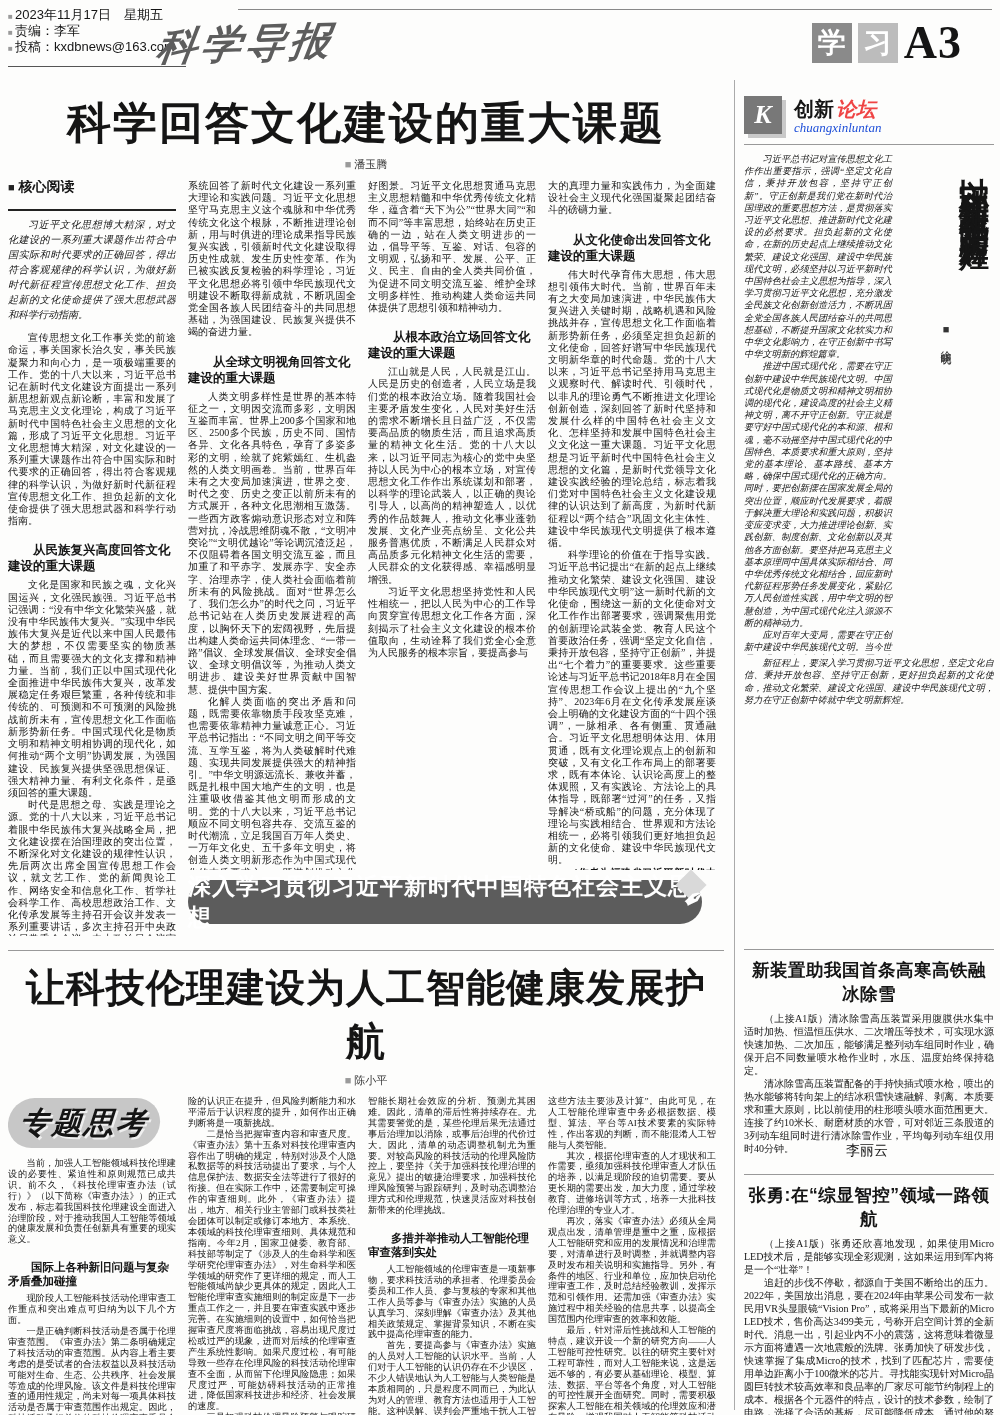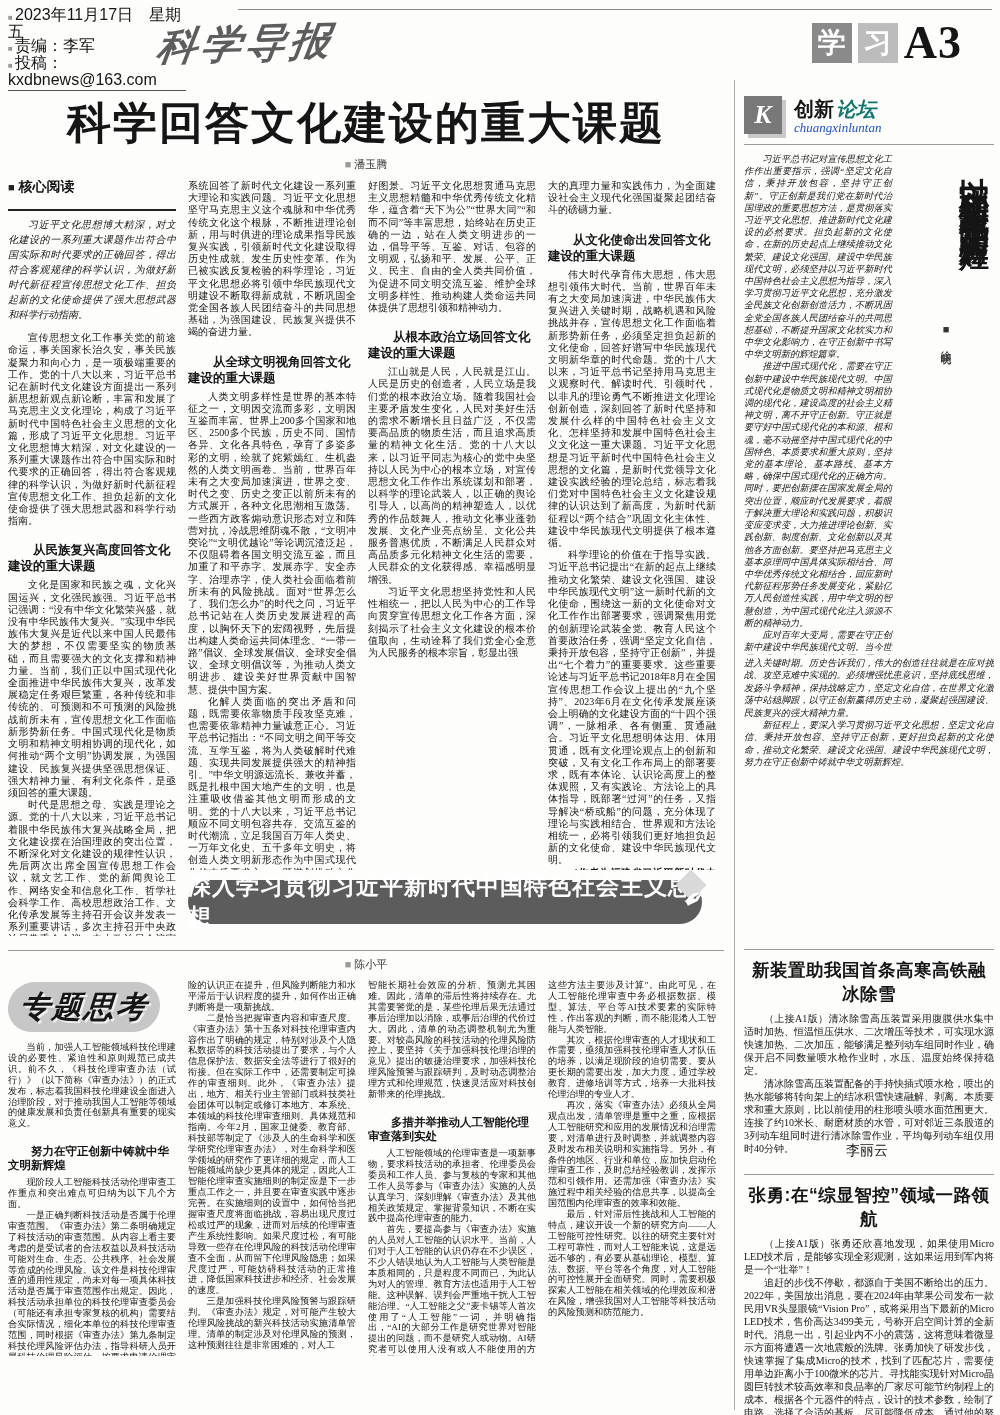"2023年11月17日 星期五" .mast-info { font-size: 16px -> 13px; padding-bottom: 3px -> 10px }
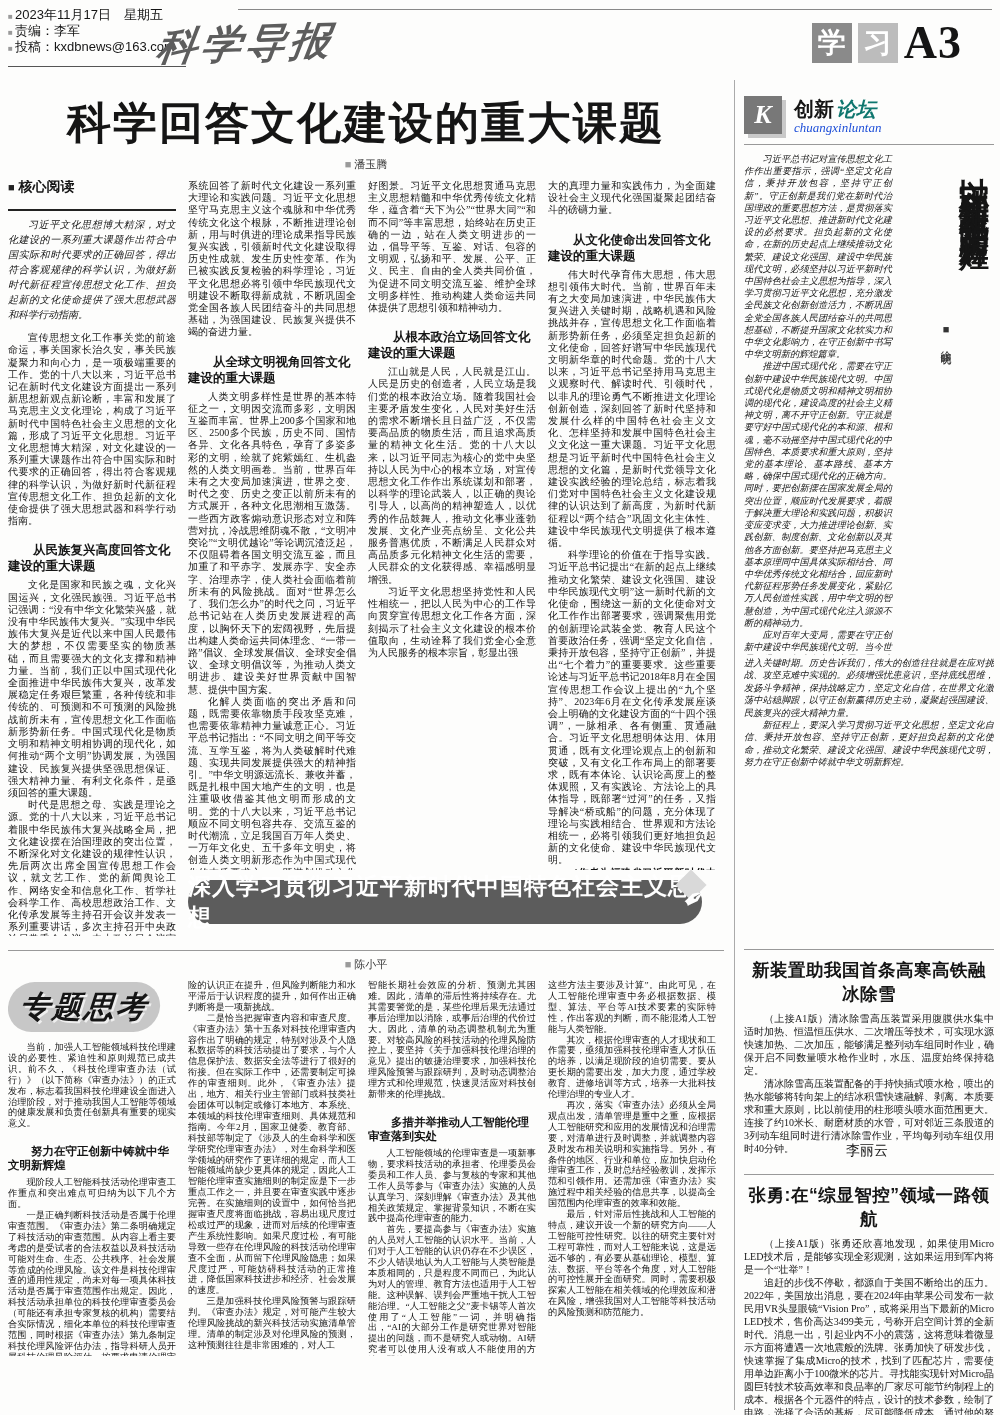"论坛" .forum-name i { color: #0f766e -> #ef4444 }
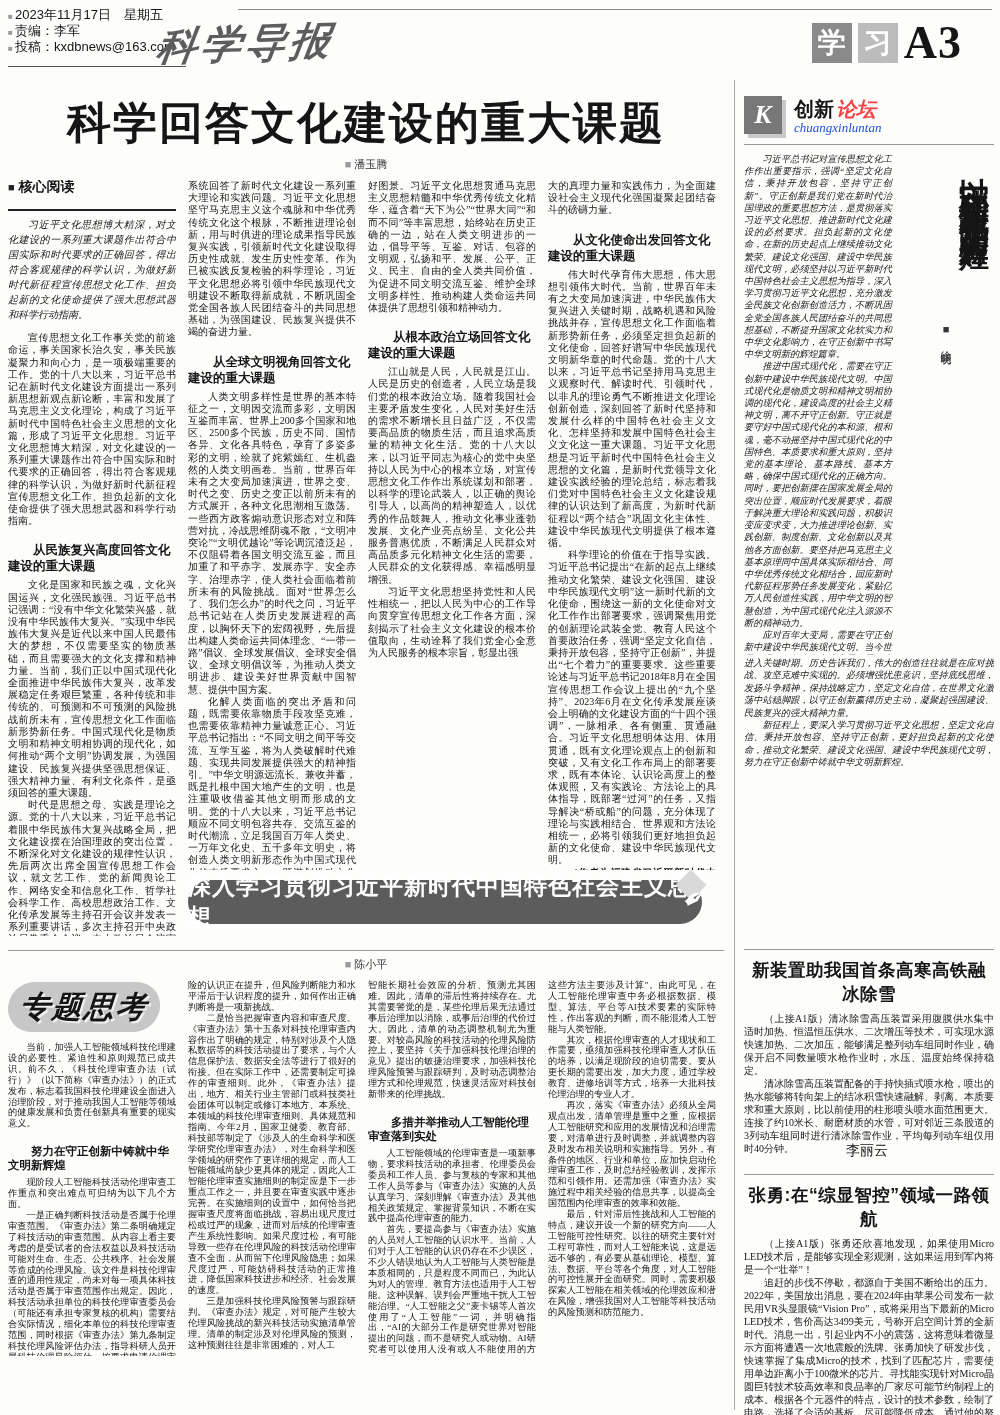"习近平文化思想坚持党性和人民性相统一，把以人民为中心的工作导向贯穿宣传思想文化工" p.blk { text: 彰显出强 -> 要提高参与 }
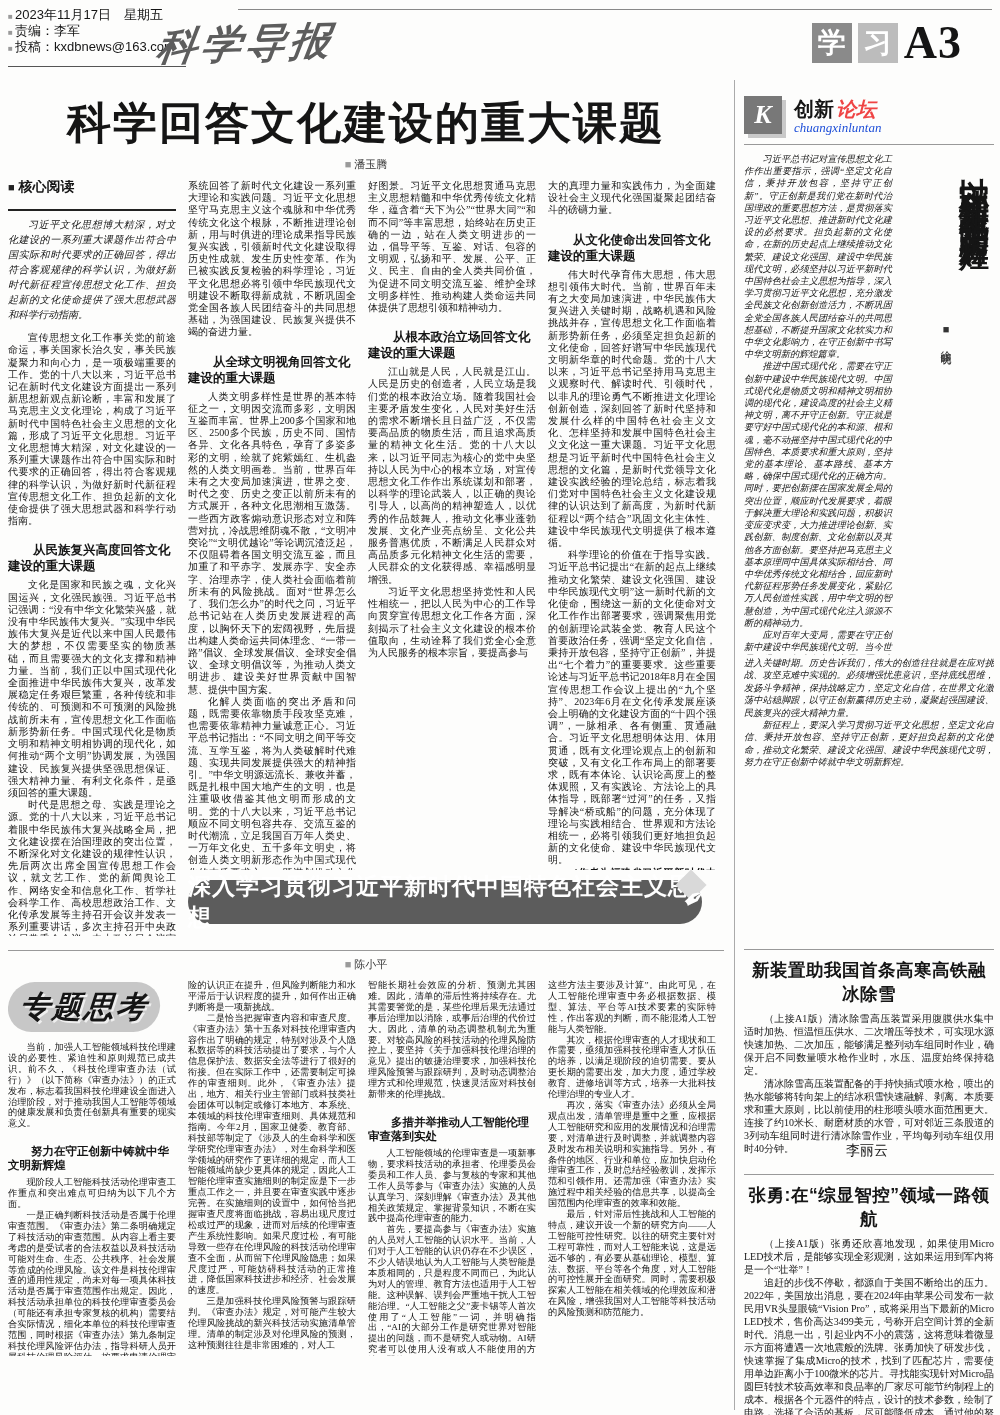"进入关键时期。历史告诉我们，伟大的创造往往就是在应对挑战、攻坚克难中实现的。必须" p.blk { html: <p>进入关键时期。历史告诉我们，伟大的创造往往就是在应对挑战、攻坚克难中实现的。必须增强忧患意识，坚持底线思维，发扬斗争精神，保持战略定力，坚定文化自信，在世界文化激荡中站稳脚跟，以守正创新赢得历史主动，凝聚起强国建设、民族复兴的强大精神力量。</p> -> none }
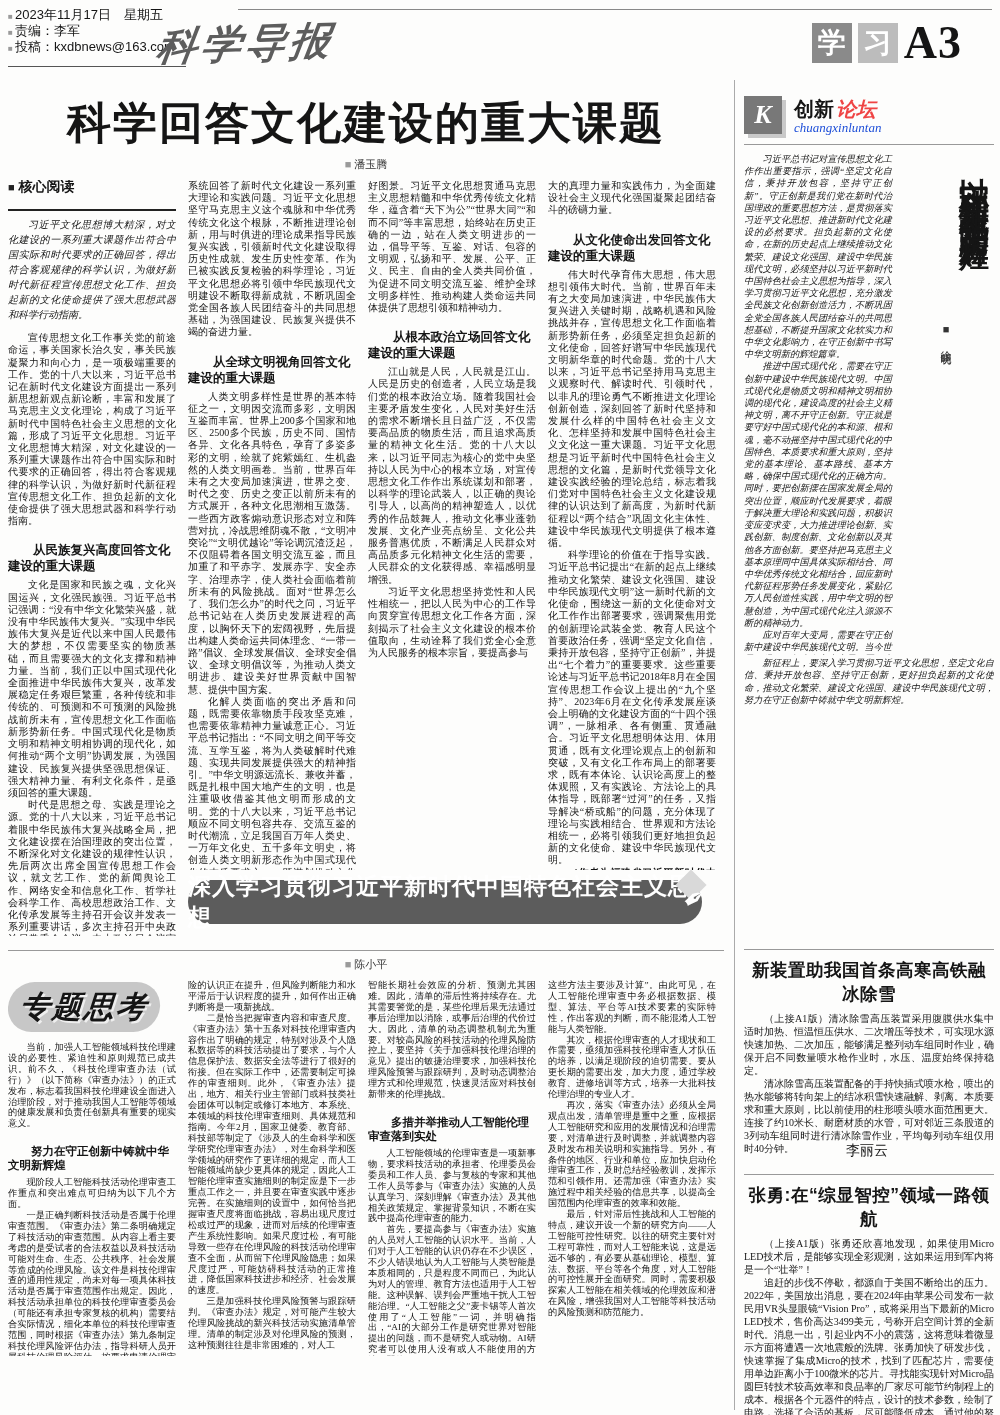"让科技伦理建设为人工智能健康发展护航" h2.e-title { html: none -> <h2>让科技伦理建设为人工智能健康发展护航</h2> }
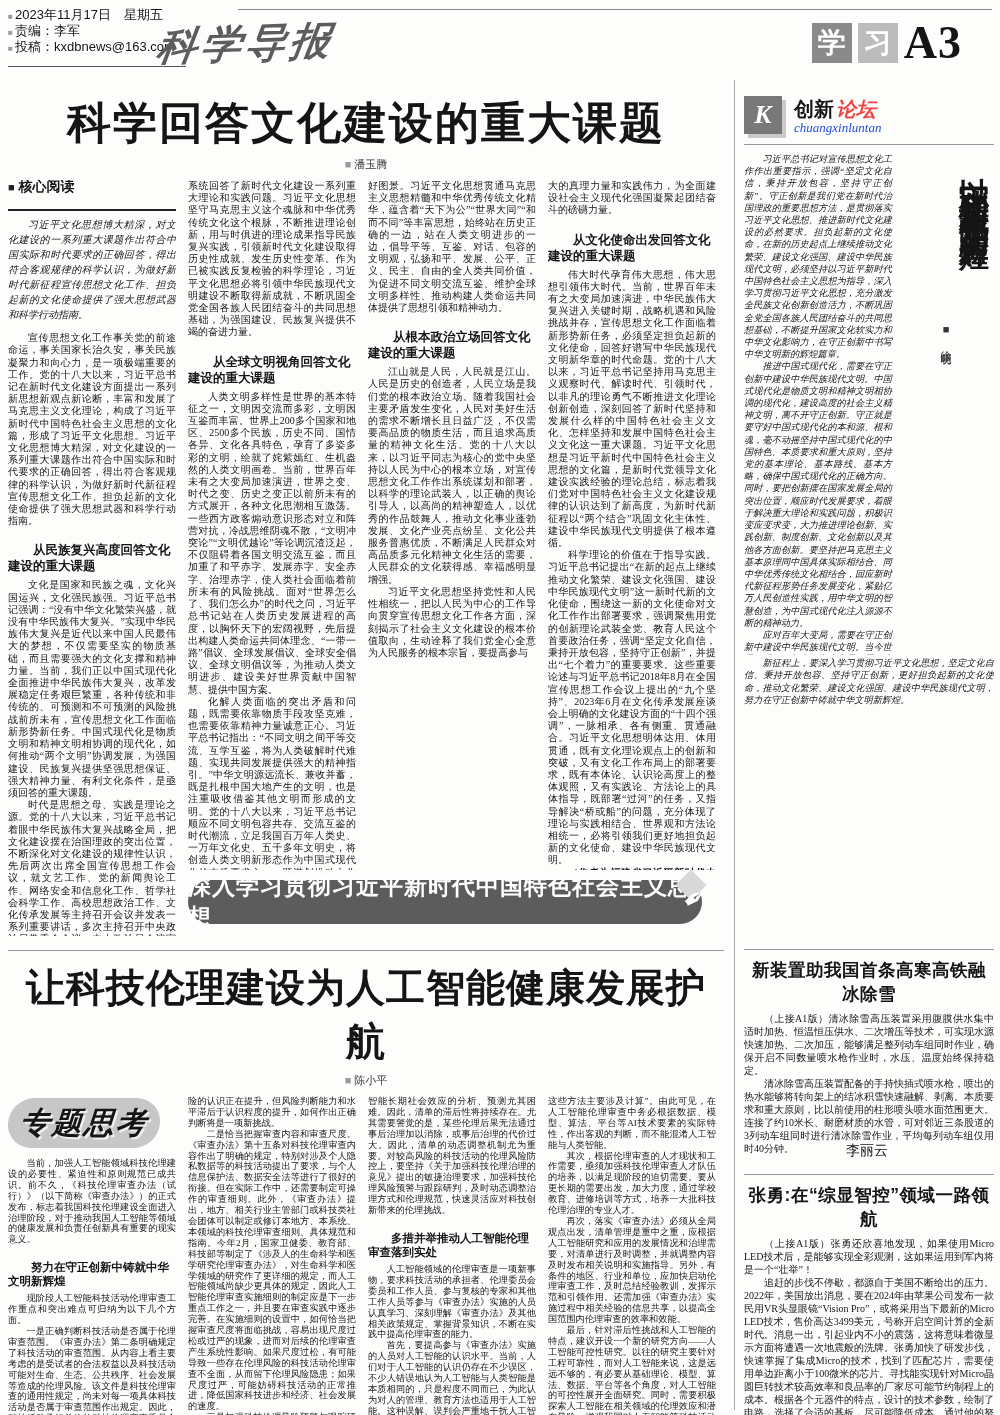"努力在守正创新中铸就中华文明新辉煌" p.blk { text: 努力在守正创新中铸就中华文明新辉煌 -> 国际上各种新旧问题与复杂矛盾叠加碰撞 }
